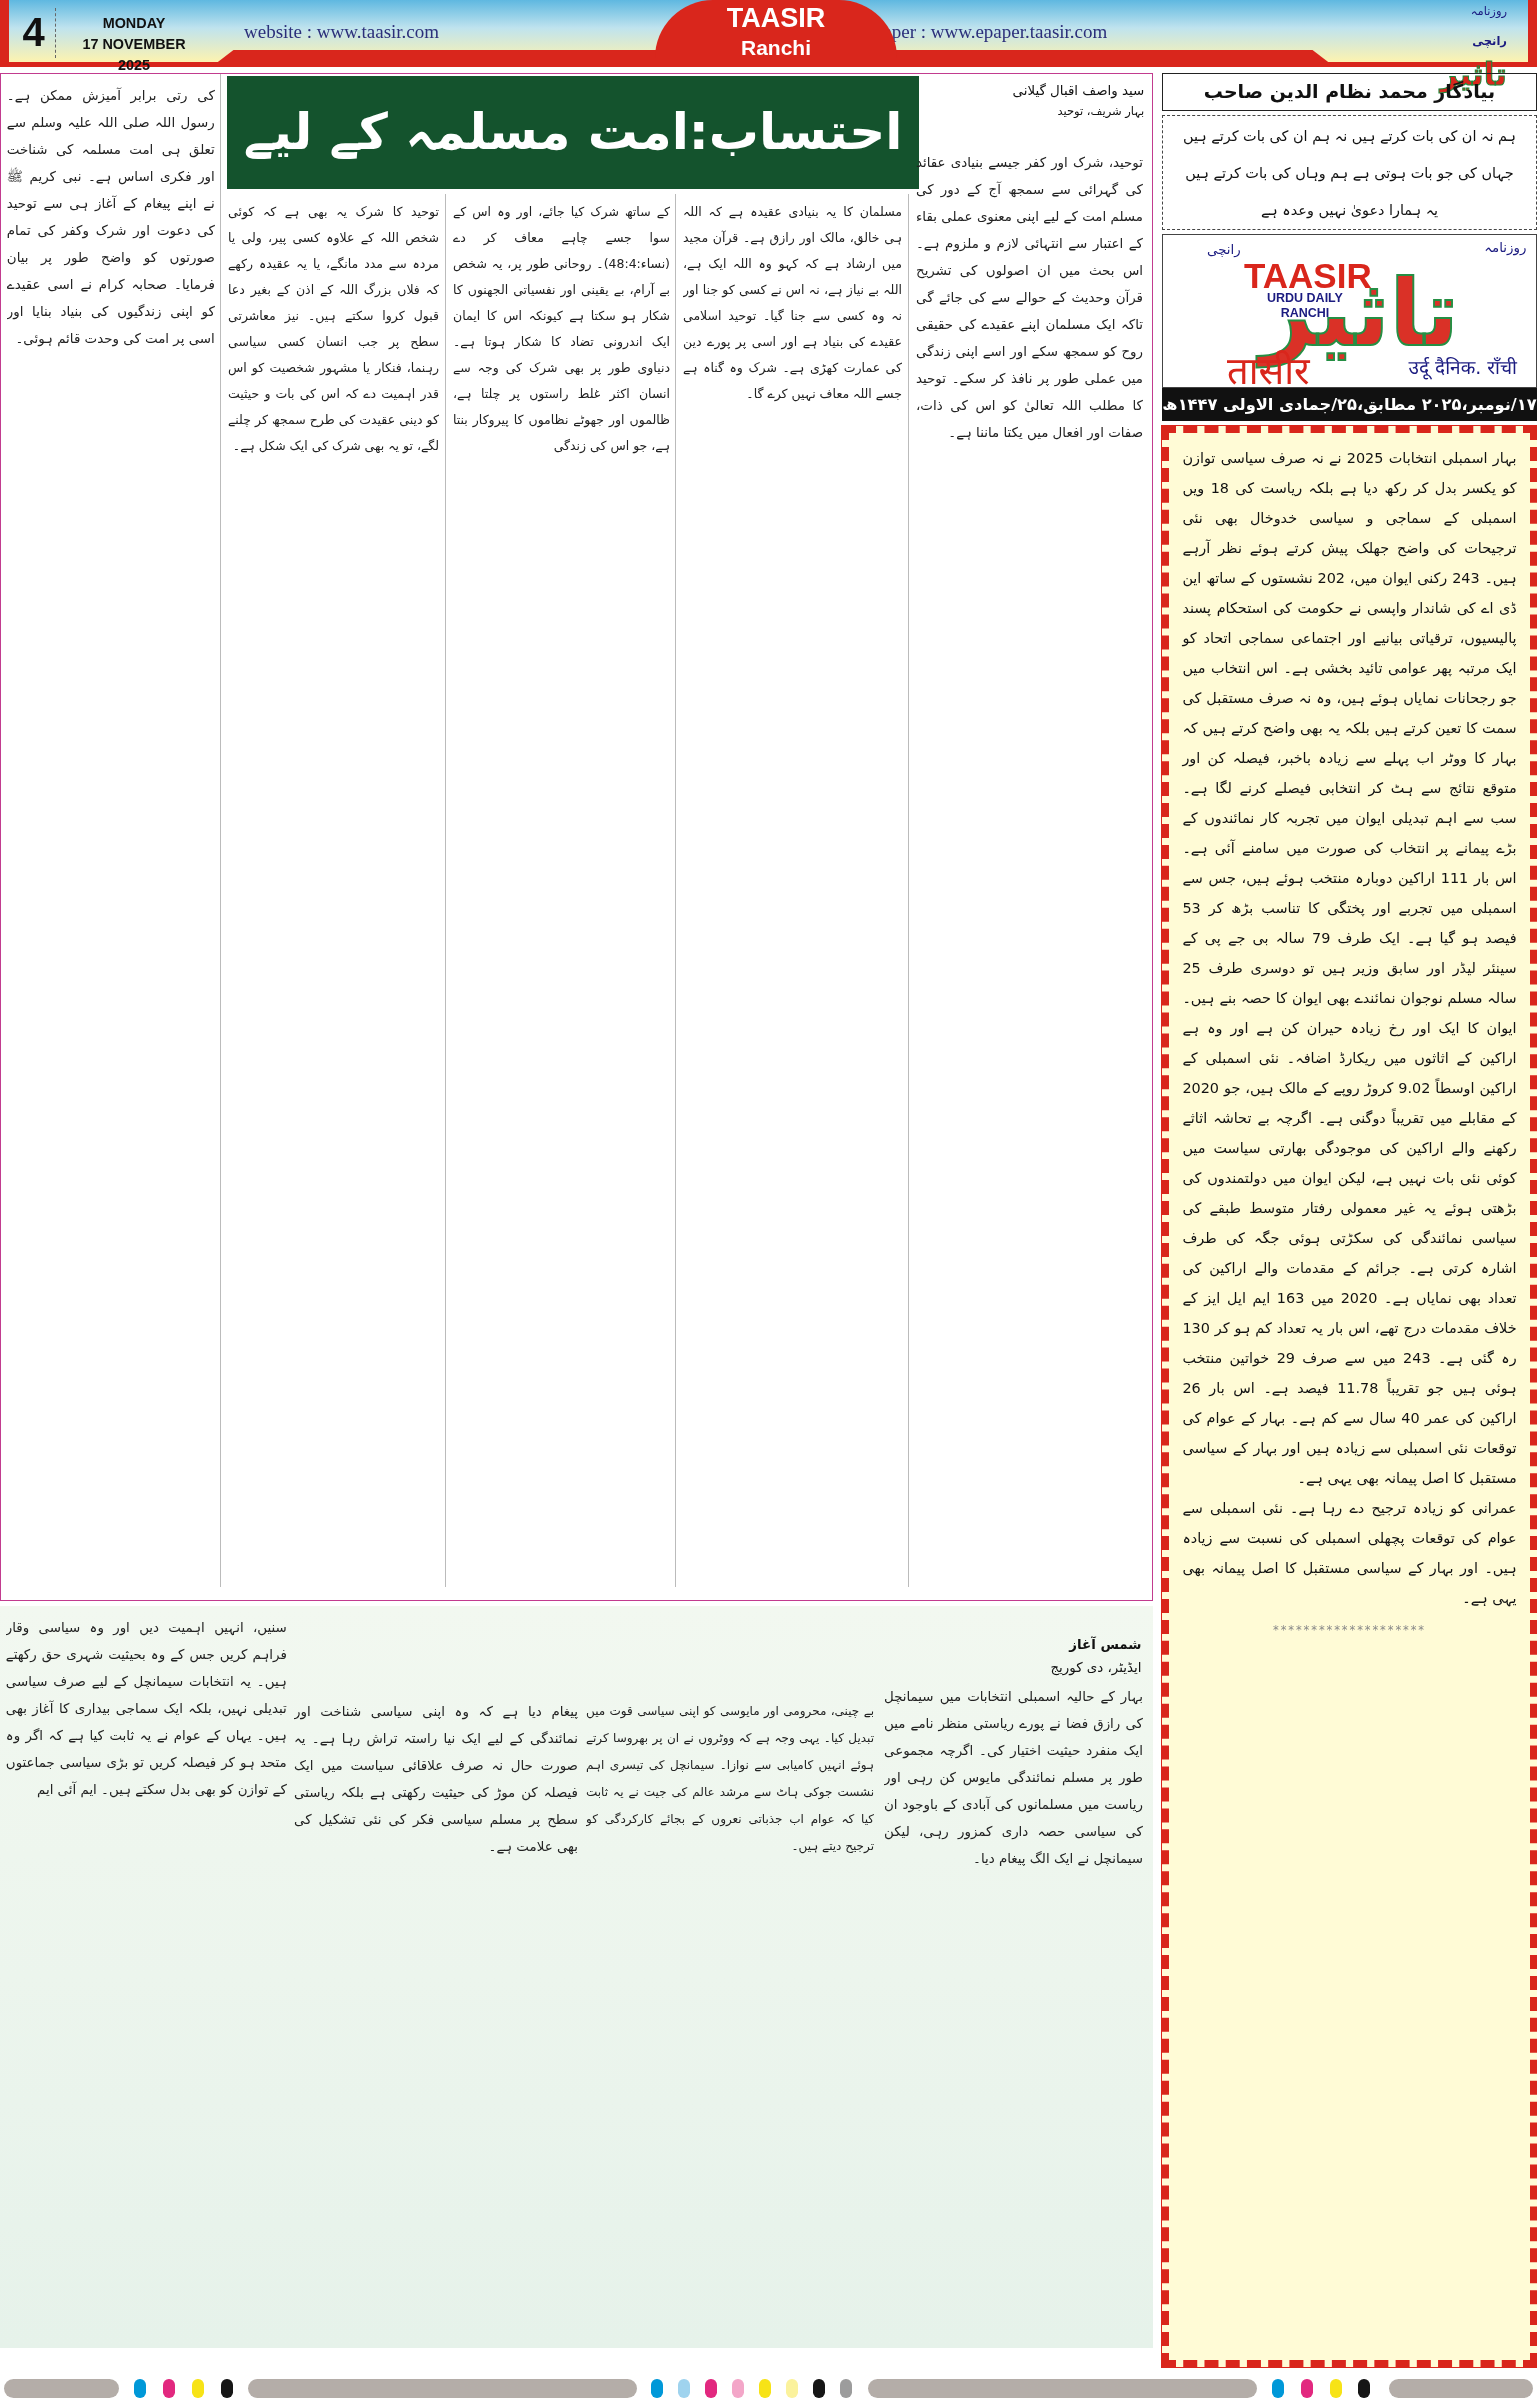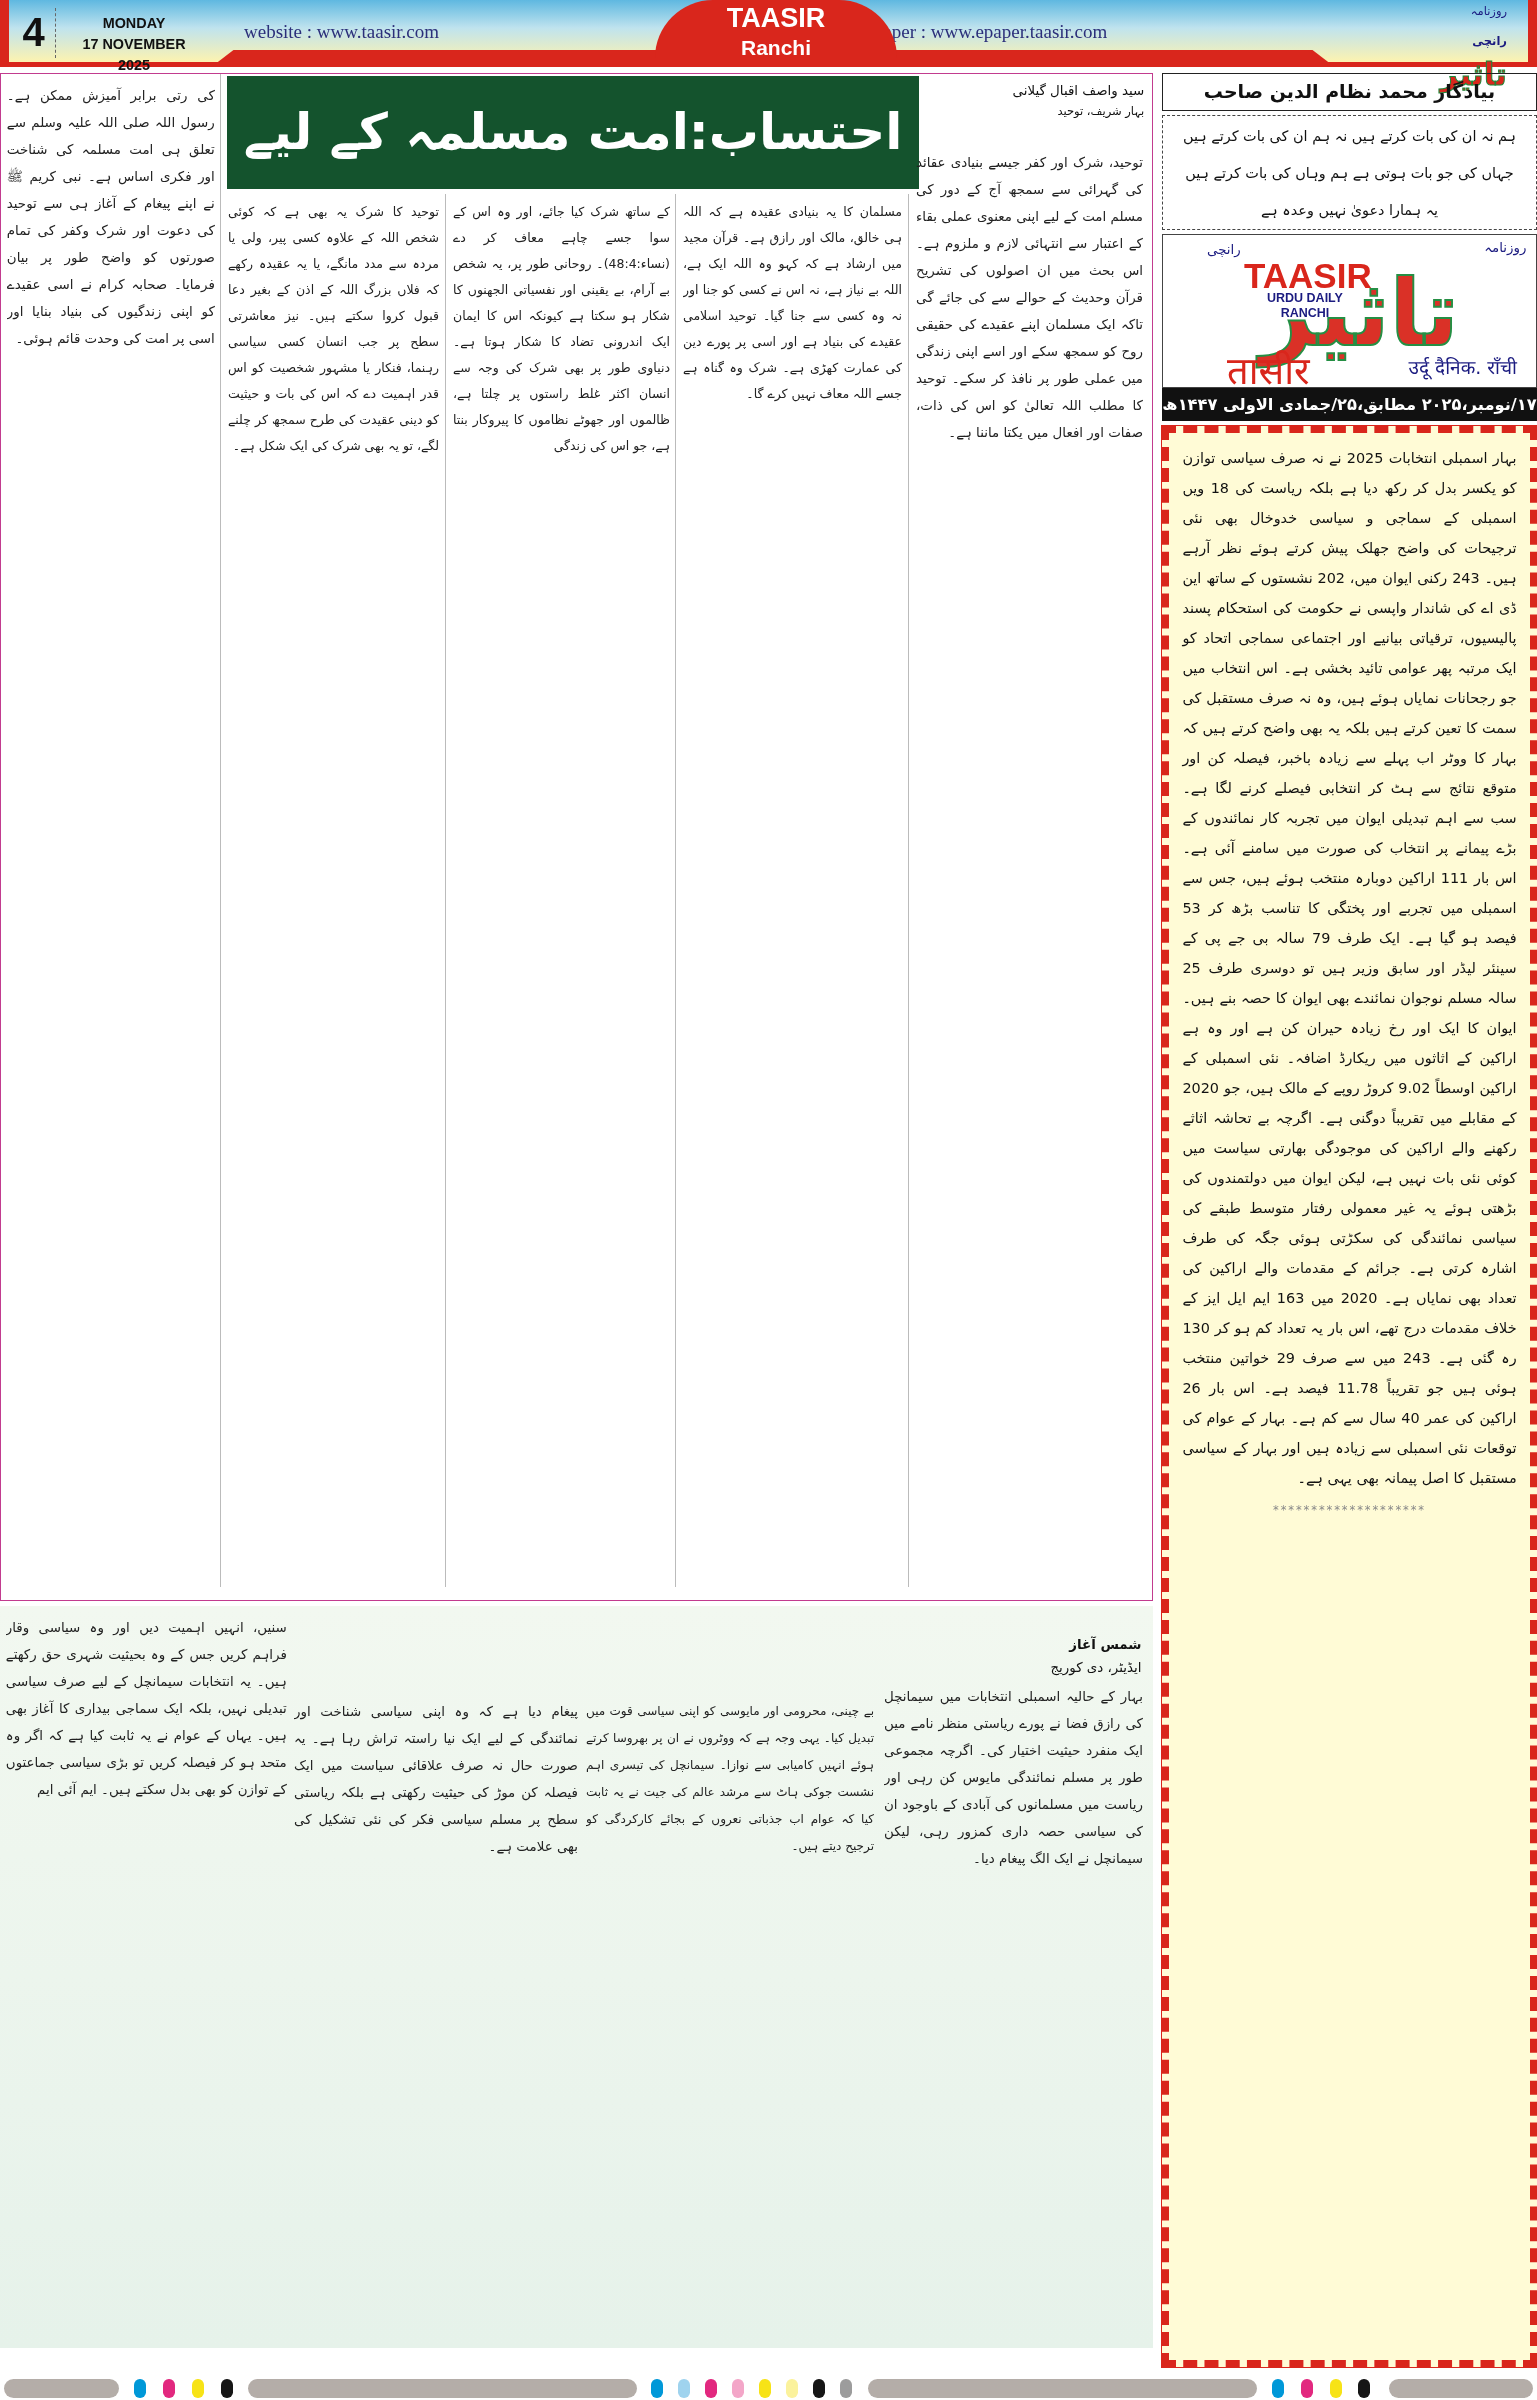"عمرانی کو زیادہ ترجیح دے" div.body { html: none -> <div>عمرانی کو زیادہ ترجیح دے رہا ہے۔ نئی اسمبلی سے عوام کی توقعات پچھلی اسمبلی کی نسبت سے زیادہ ہیں۔ اور بہار کے سیاسی مستقبل کا اصل پیمانہ بھی یہی ہے۔</div> }
